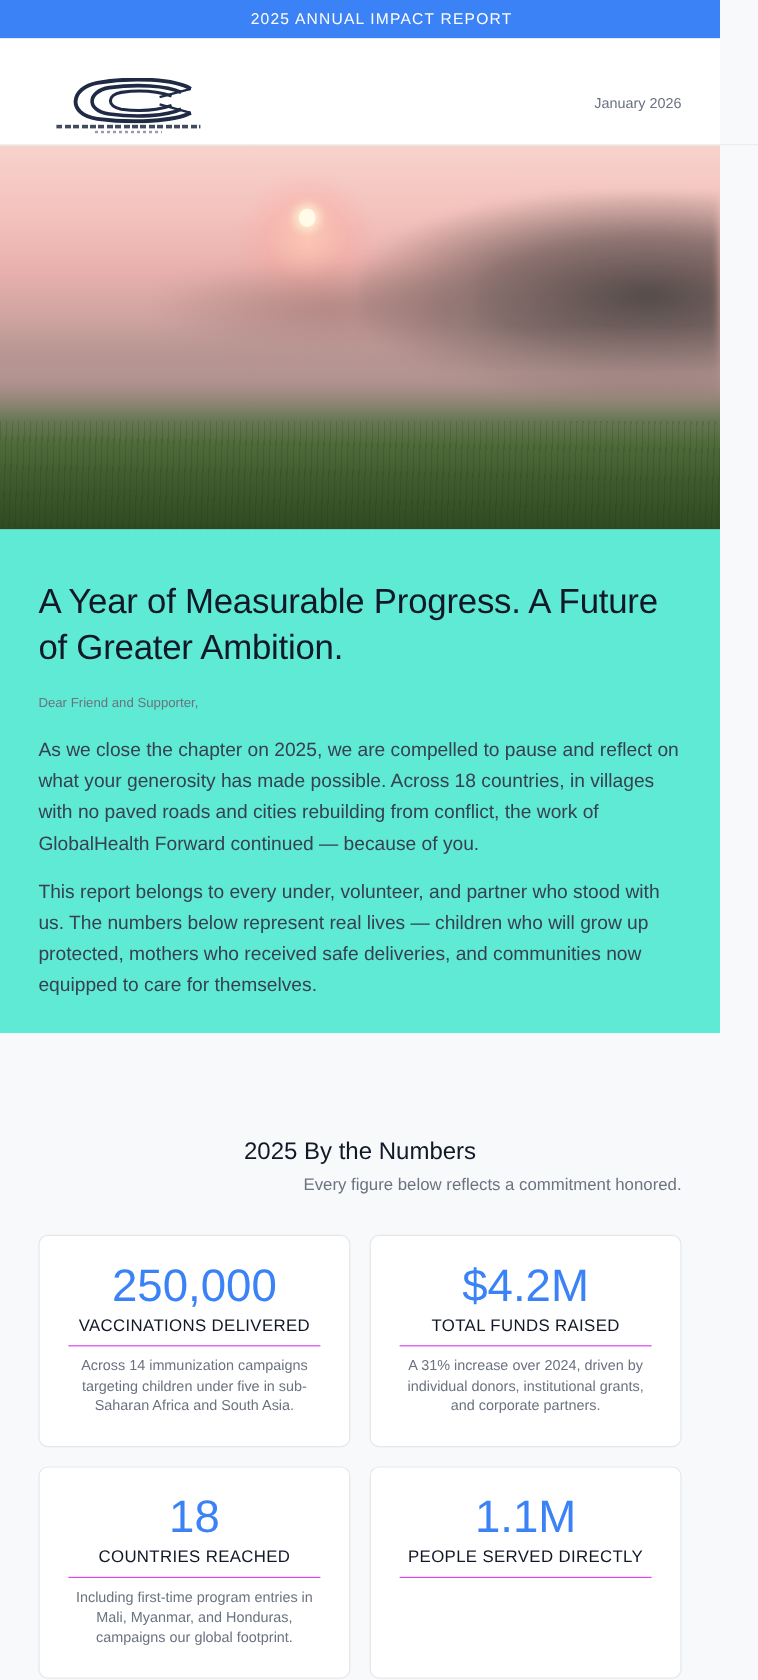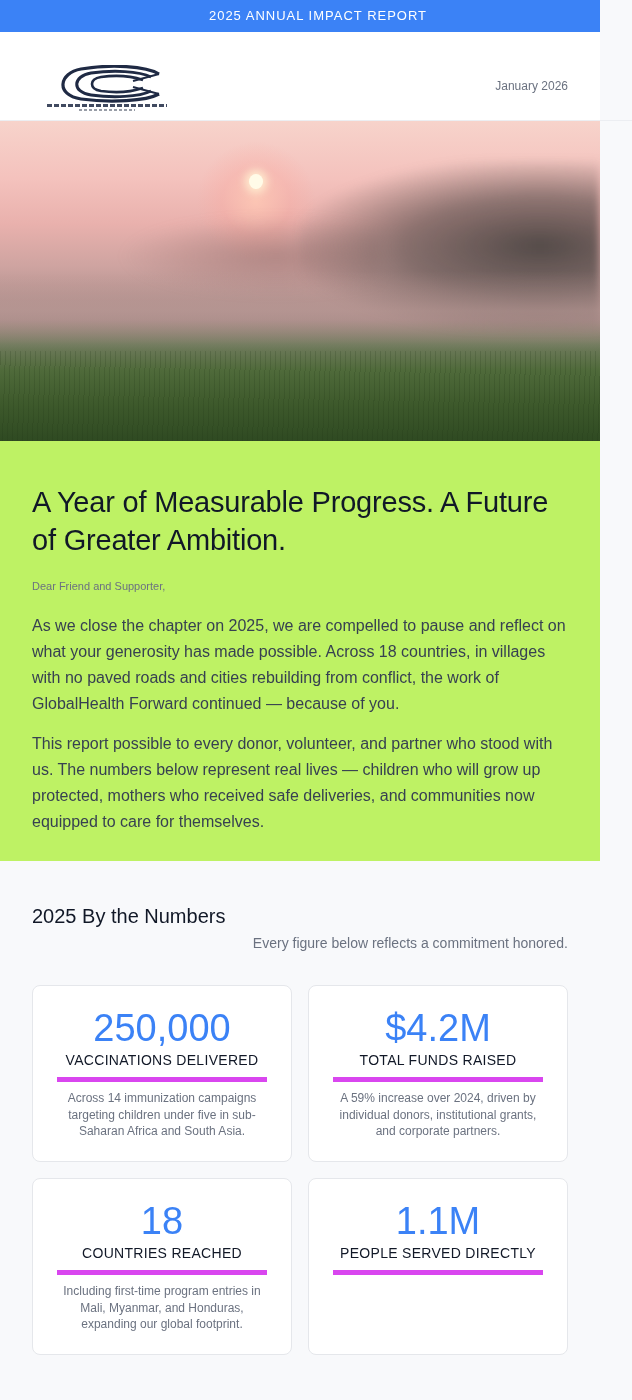"A Year of Measurable Progress." .intro { background: #bef264 -> #5eead4 }
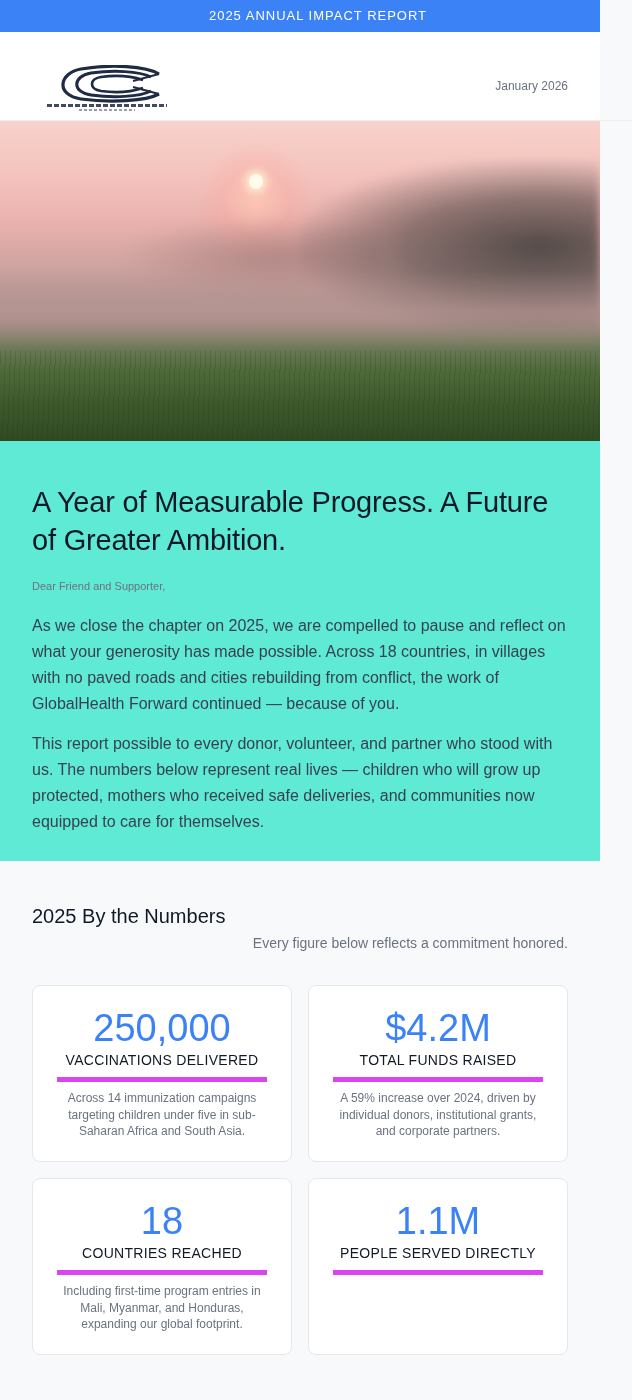"This report possible to every" p.body-p { text: possible to every donor -> belongs to every under }
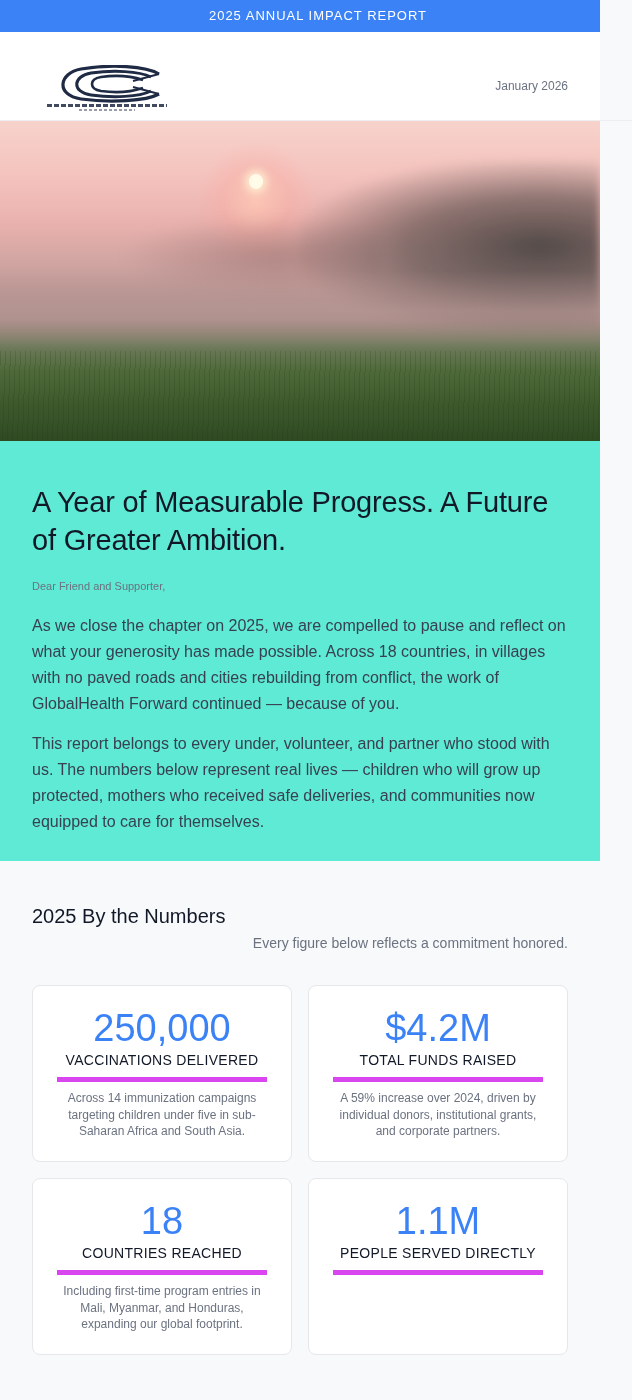"2025 By the Numbers" .numbers-title { margin-top: none -> 44px; text-align: left -> center }
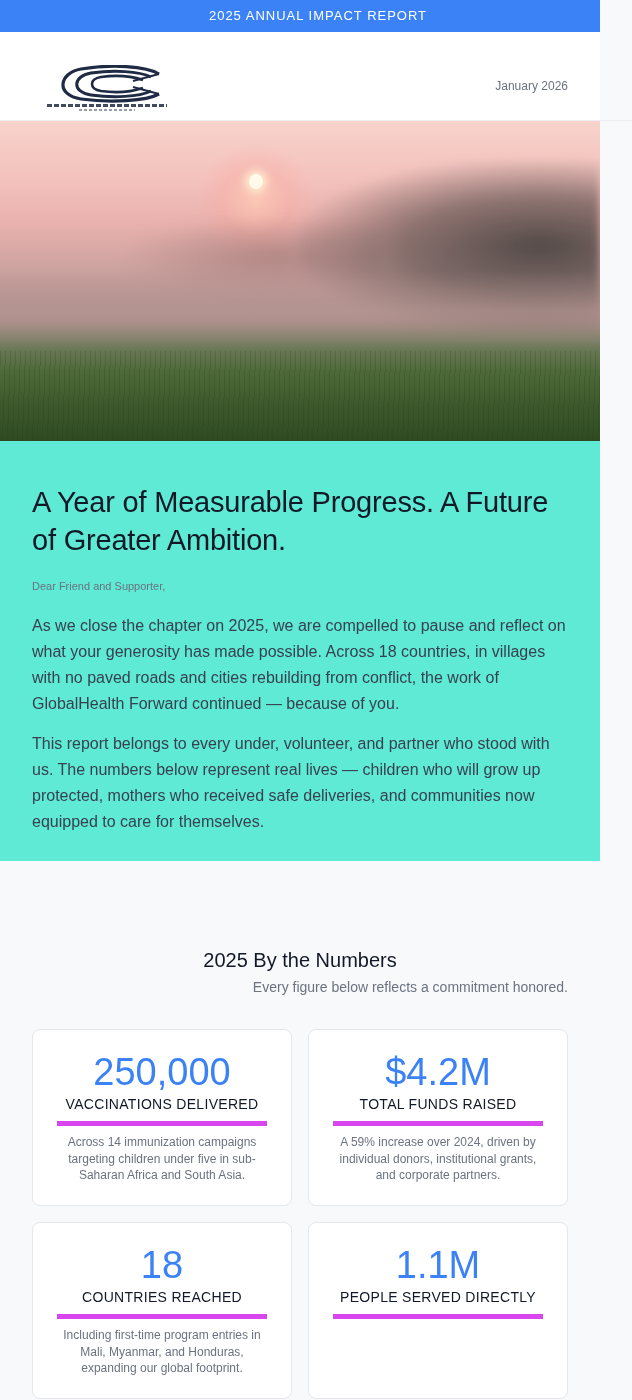"VACCINATIONS DELIVERED" .stat-label { border-bottom: 5px solid #d946ef -> 1px solid #d946ef }
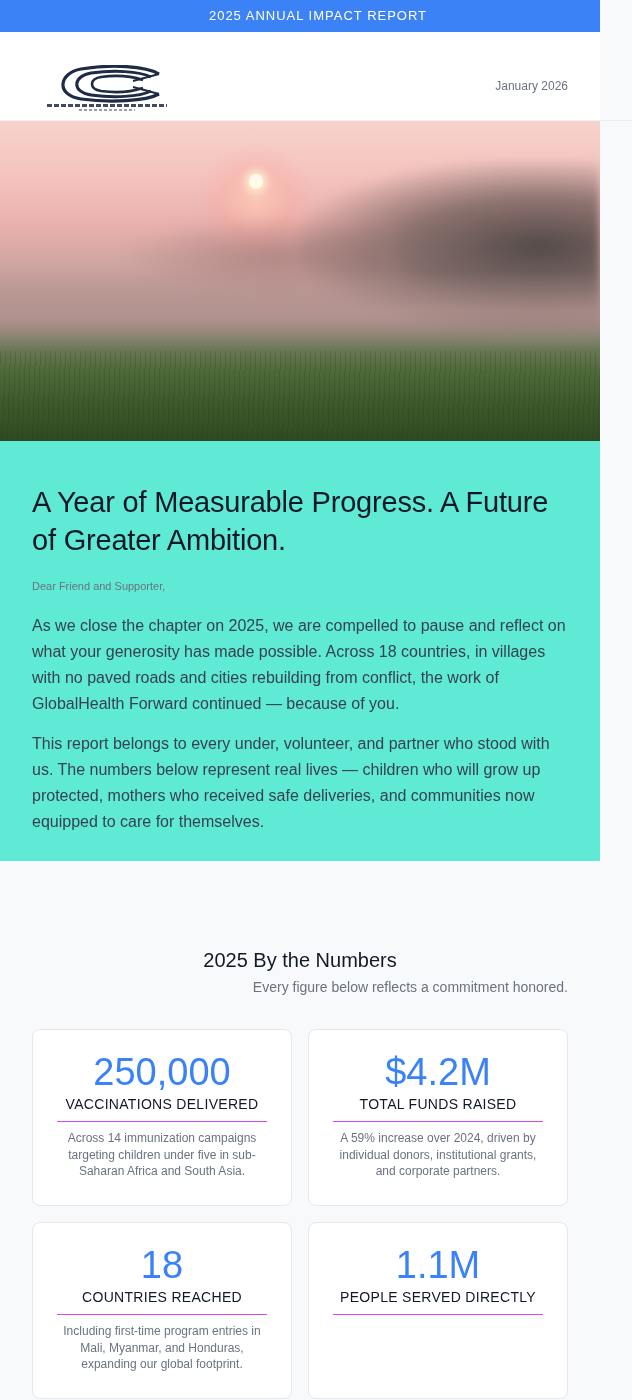"A 59% increase over 2024," div.stat-desc { text: 59% -> 31% }
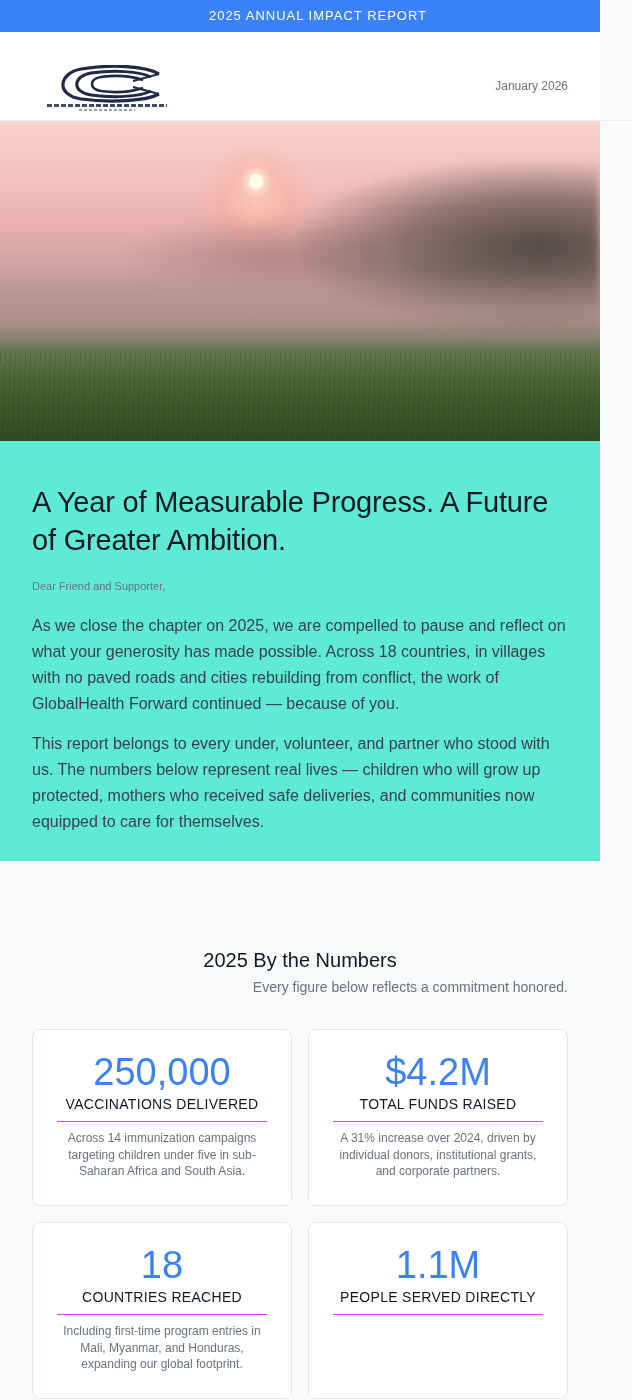"Including first-time program entries in" div.stat-desc { text: expanding -> campaigns }
